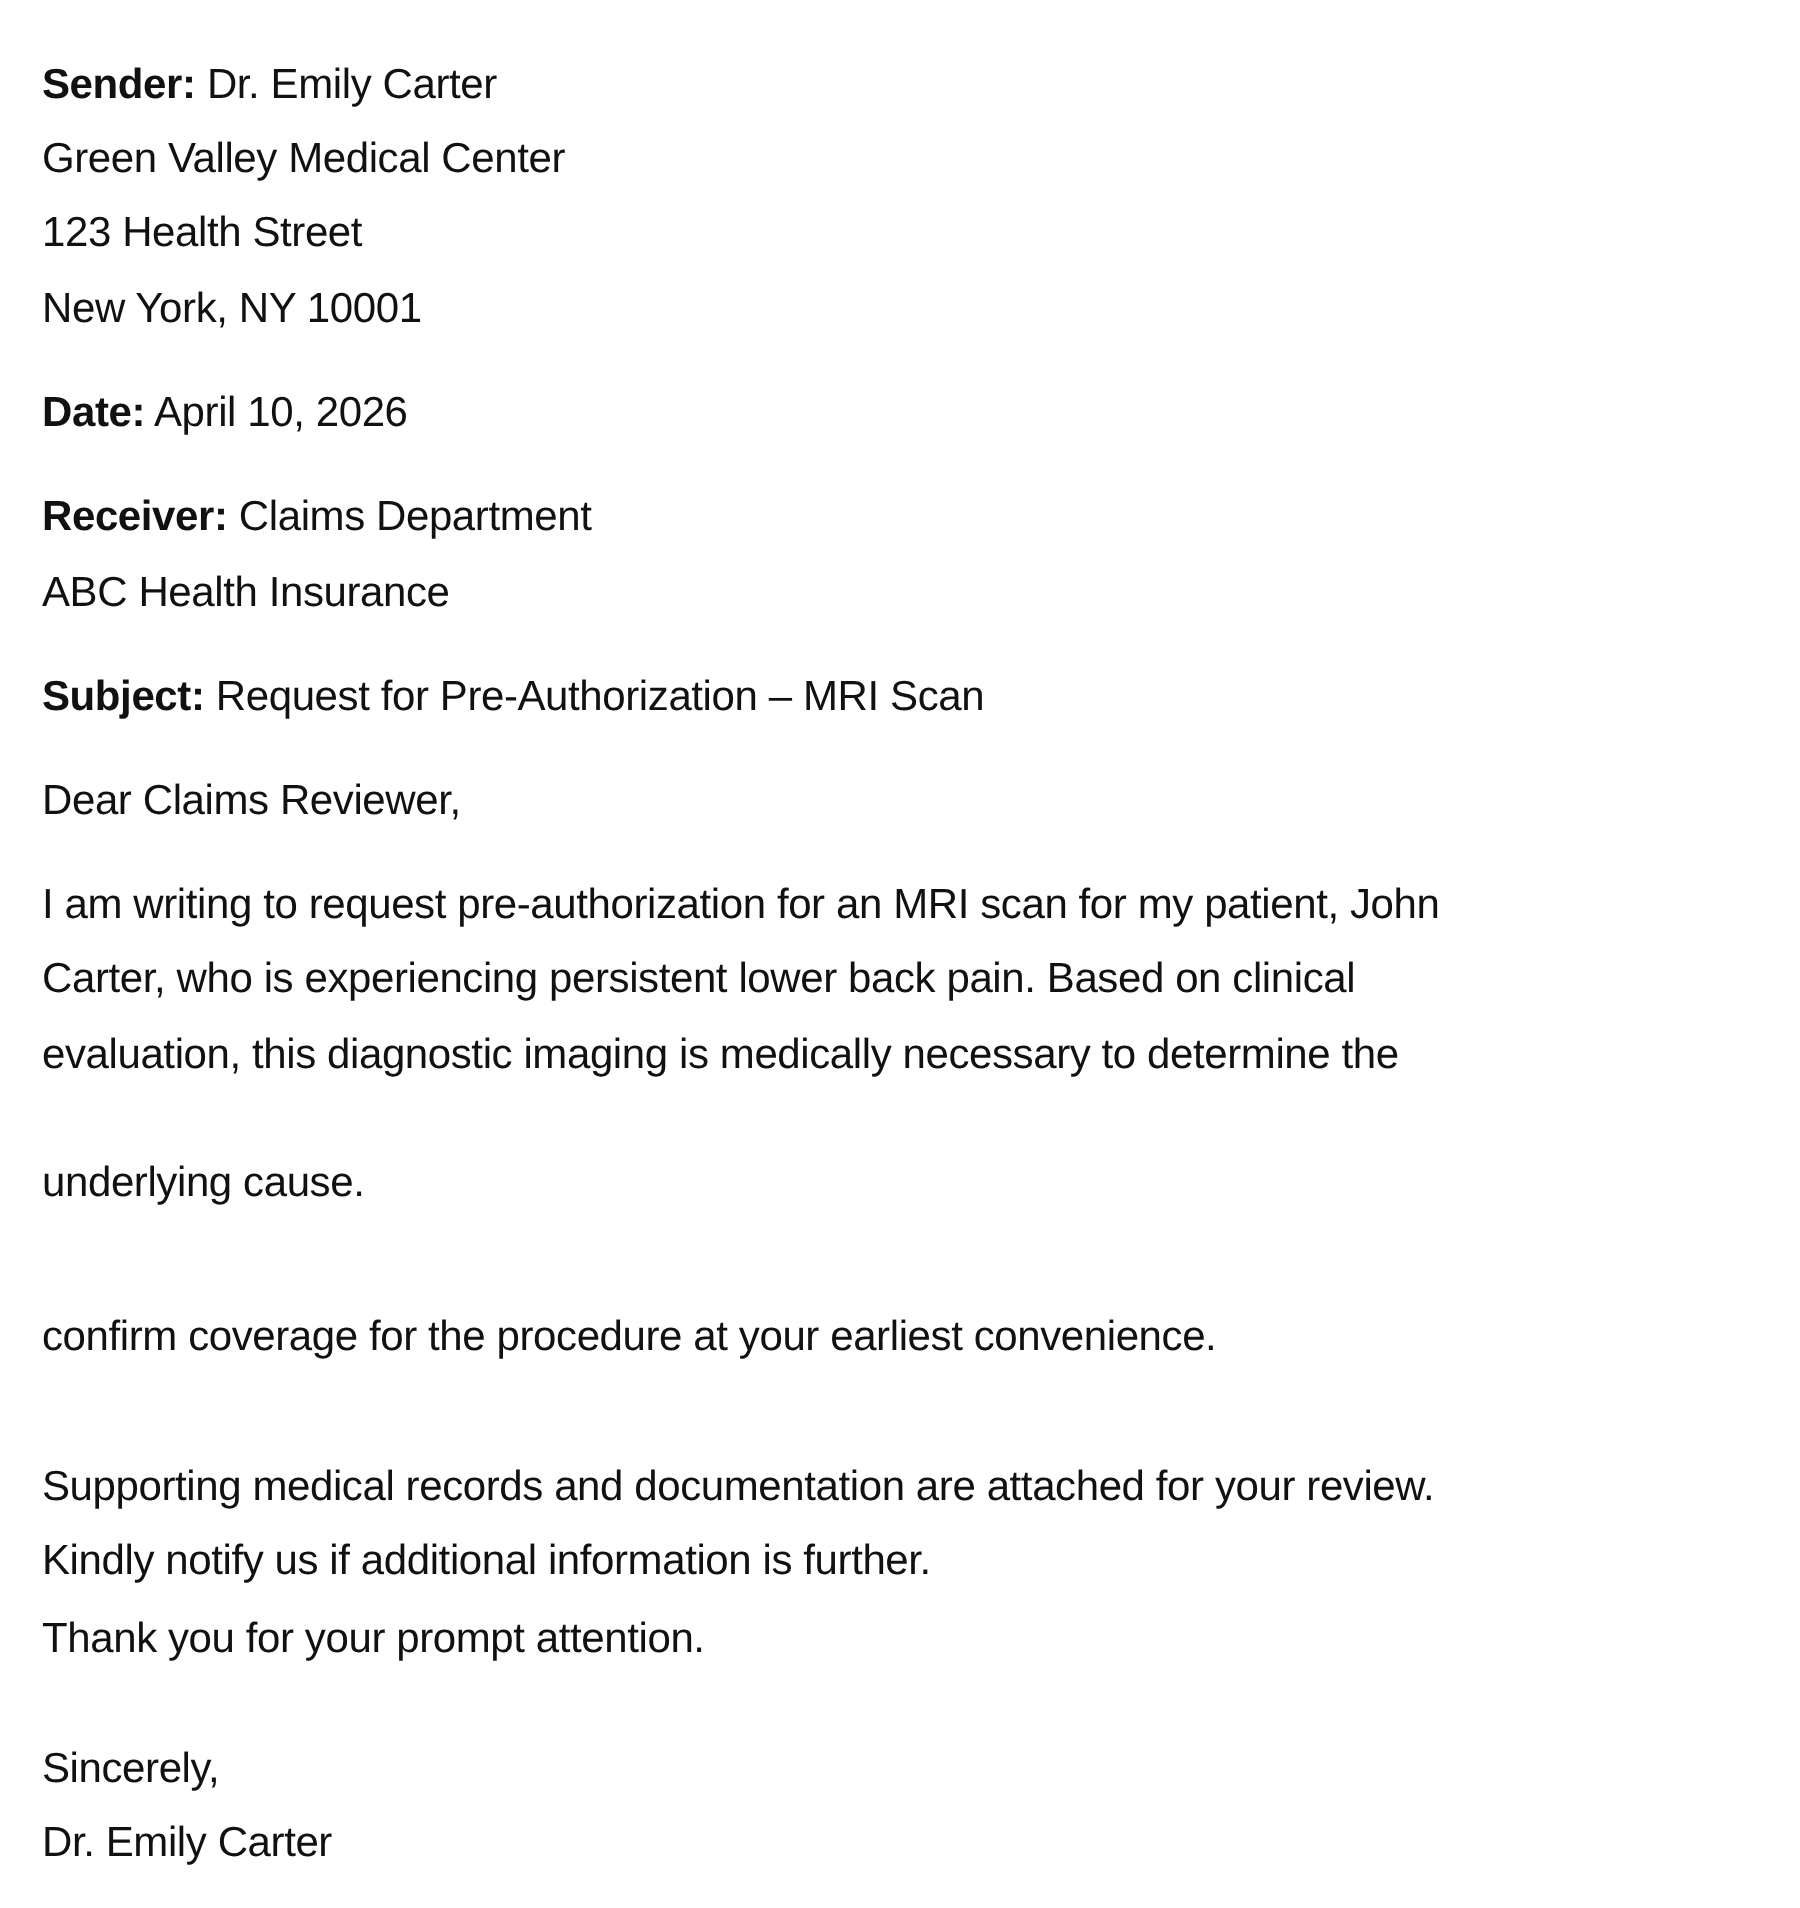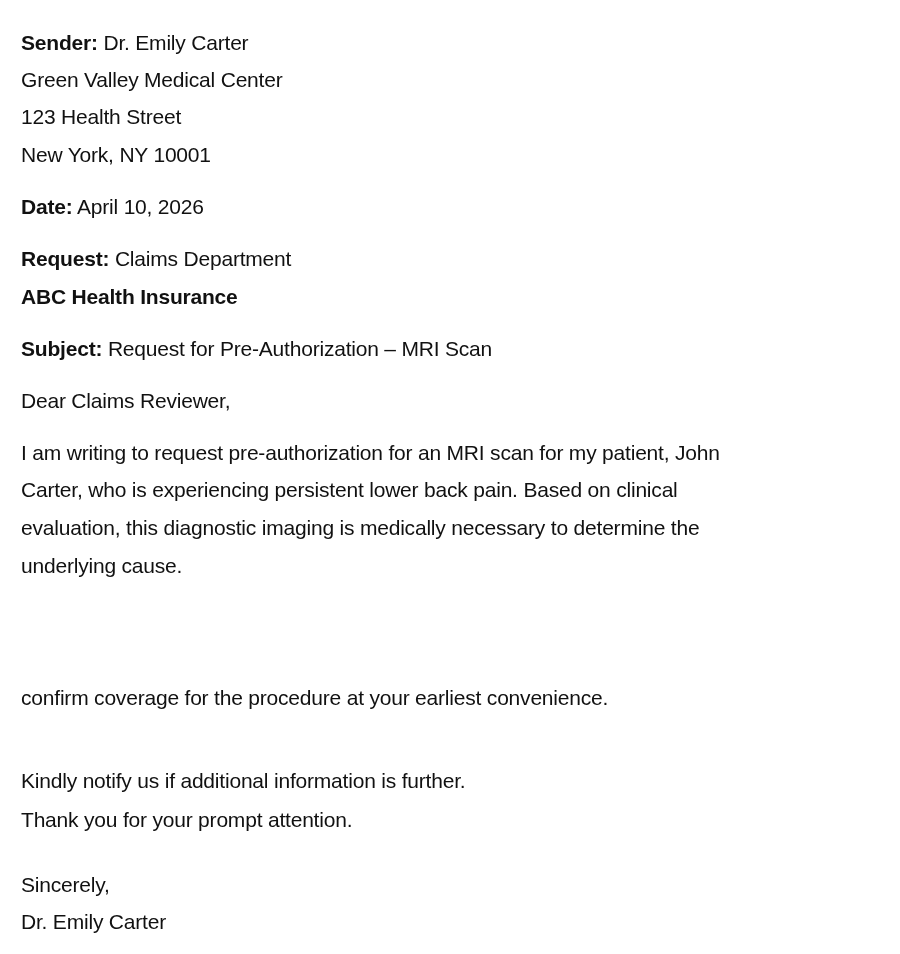"Request:" span.label { text: Request -> Receiver }
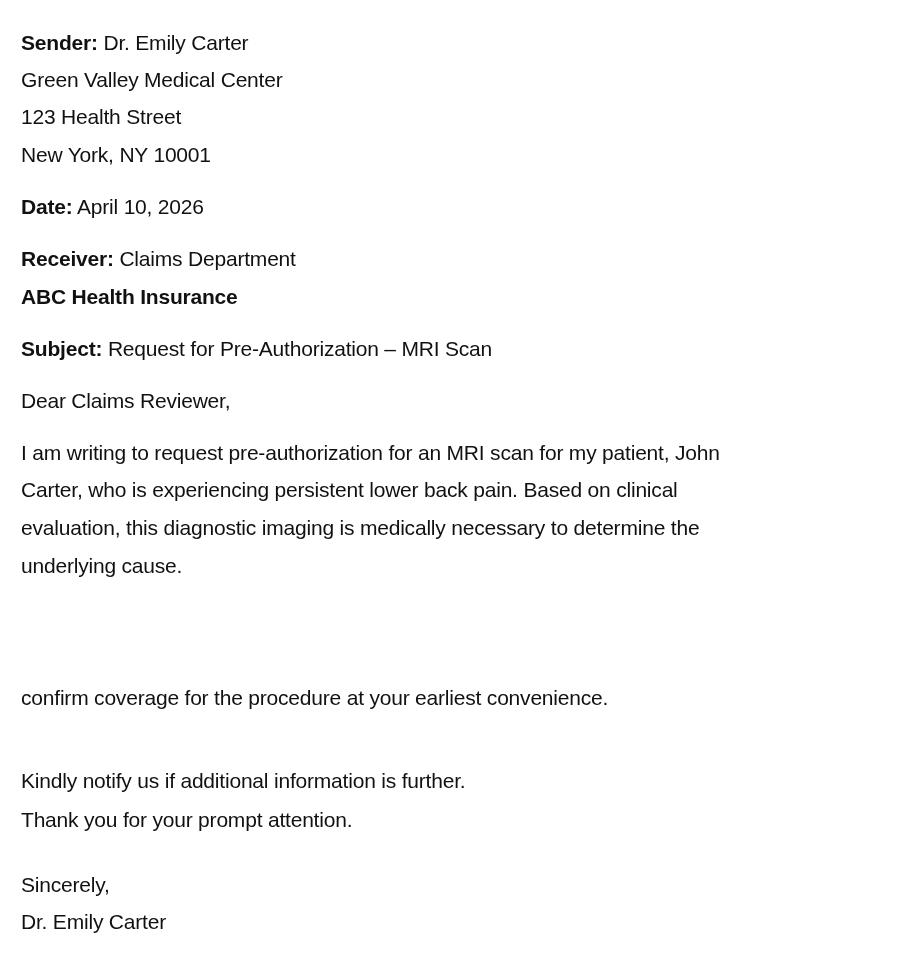"ABC Health Insurance" div.line { font-weight: bold -> none }
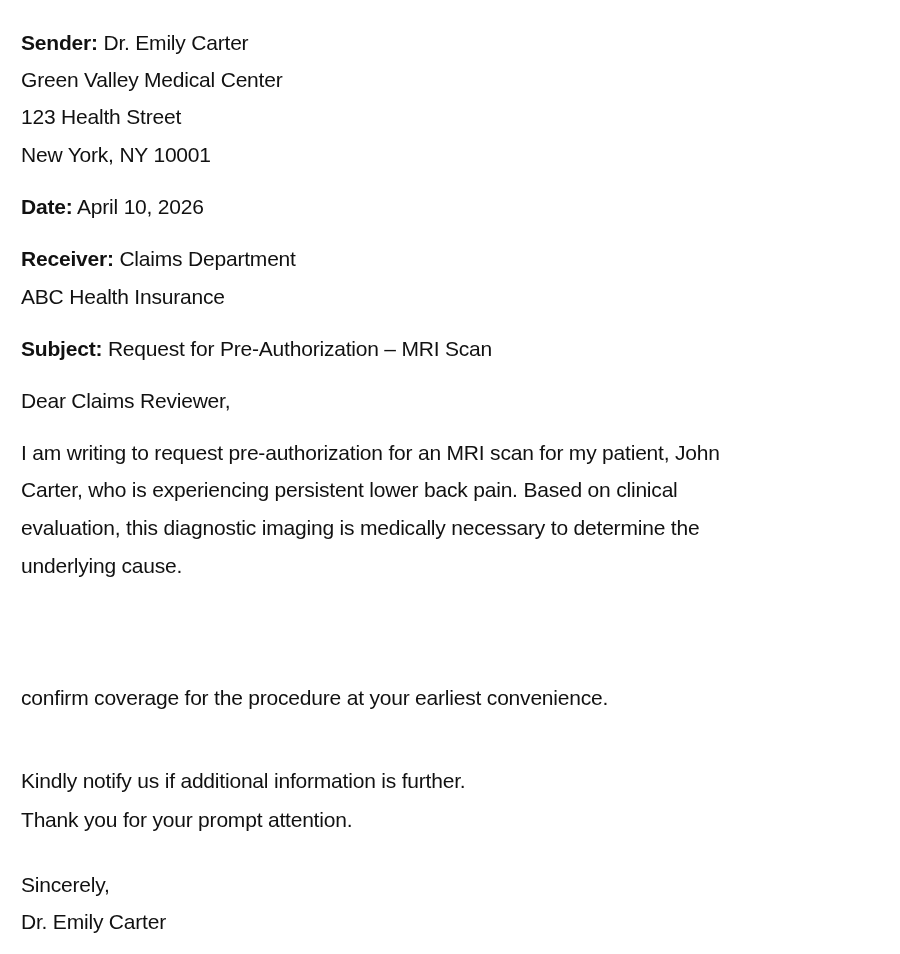"underlying cause." div.line { top: 553px -> 579px }
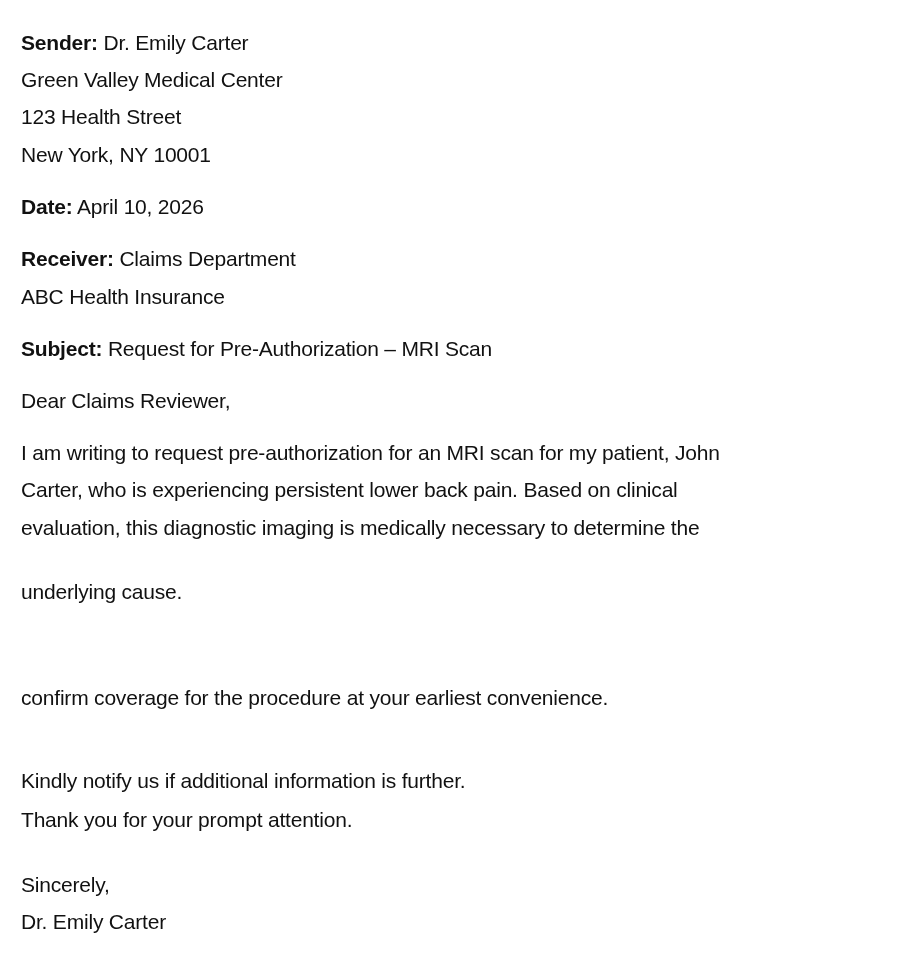"confirm coverage for the procedure" div.line { top: 685px -> 656px }
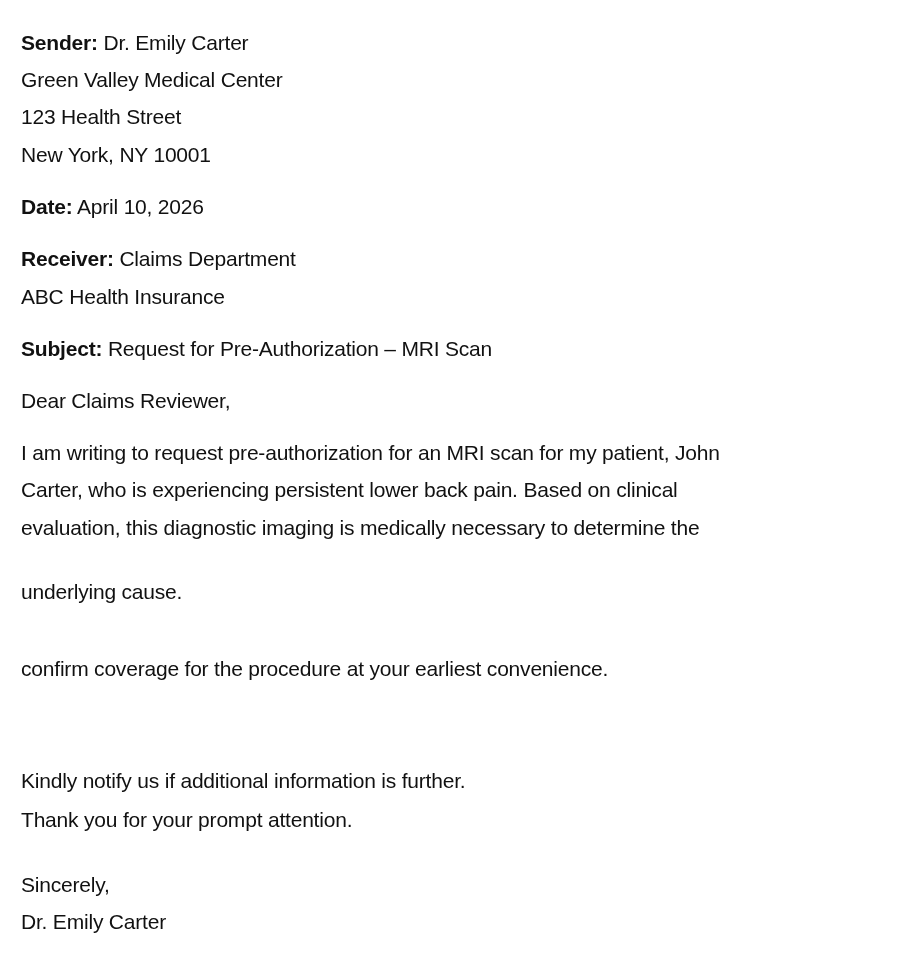"Supporting medical records and" div.line { html: none -> <div>Supporting medical records and documentation are attached for your review.</div> }
